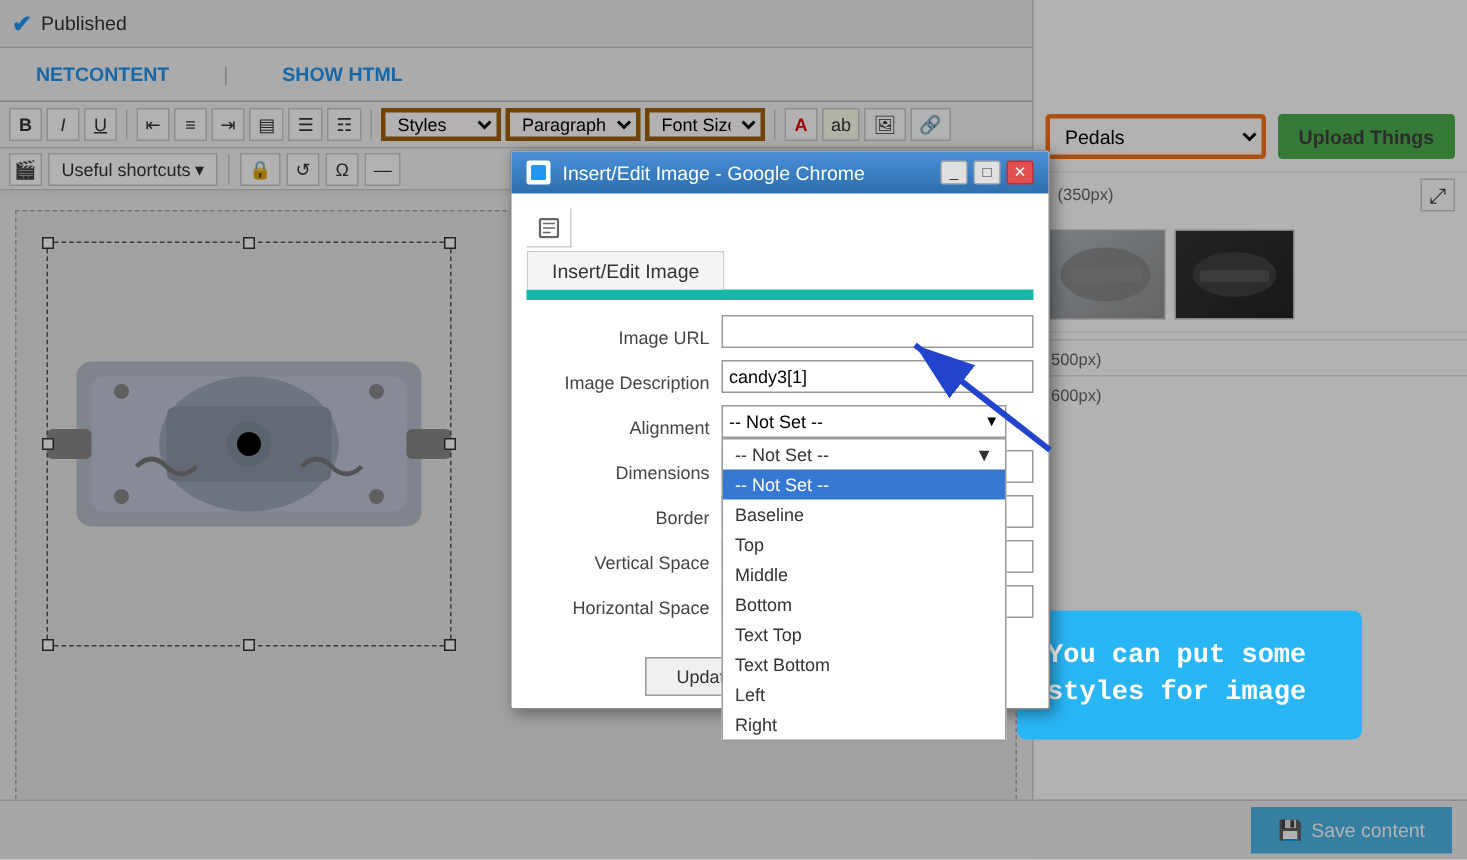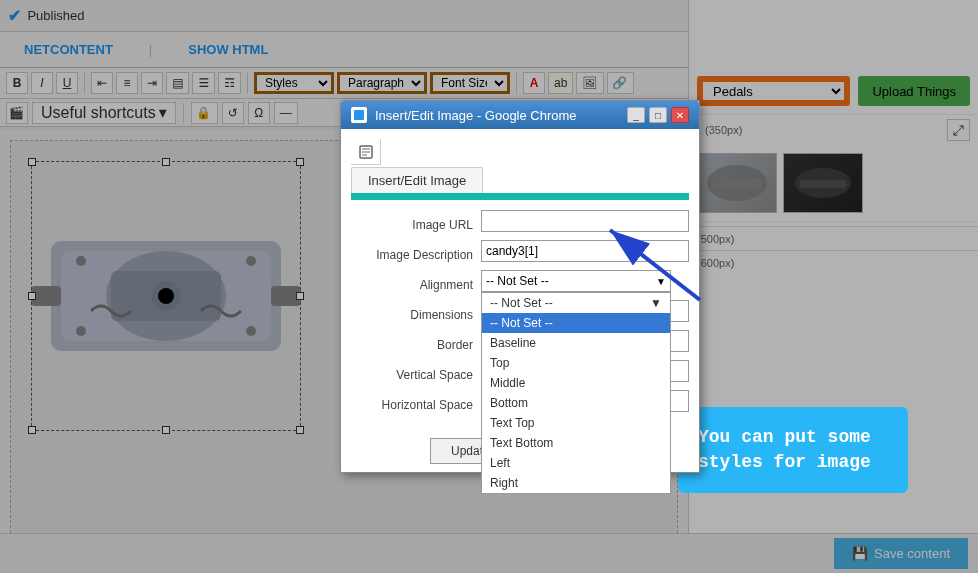"Pedals" .dropdown-sel { border: 6px solid #f97316 -> 3px solid #f97316 }
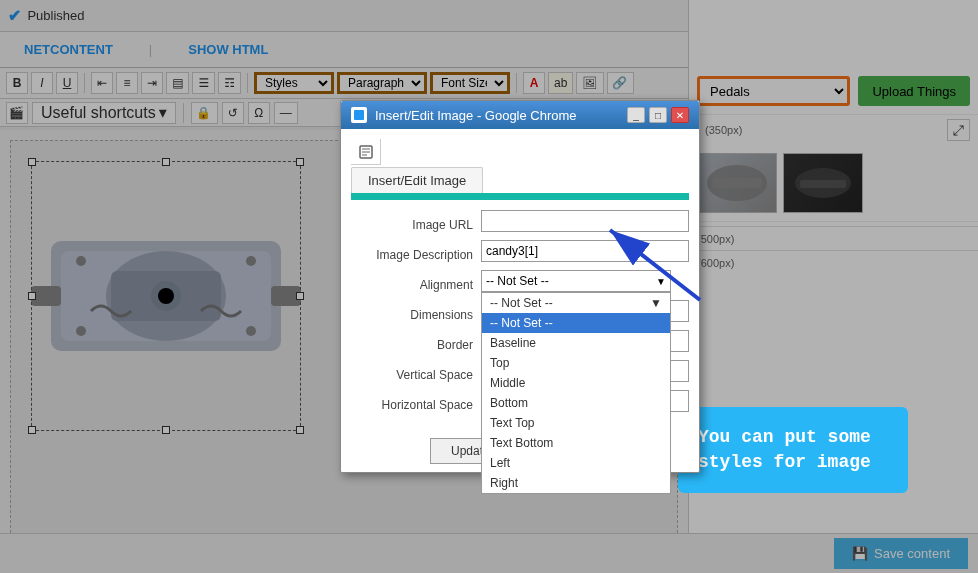"Upload Things" .upload-btn { color: #000000 -> #404040; font-weight: normal -> bold }
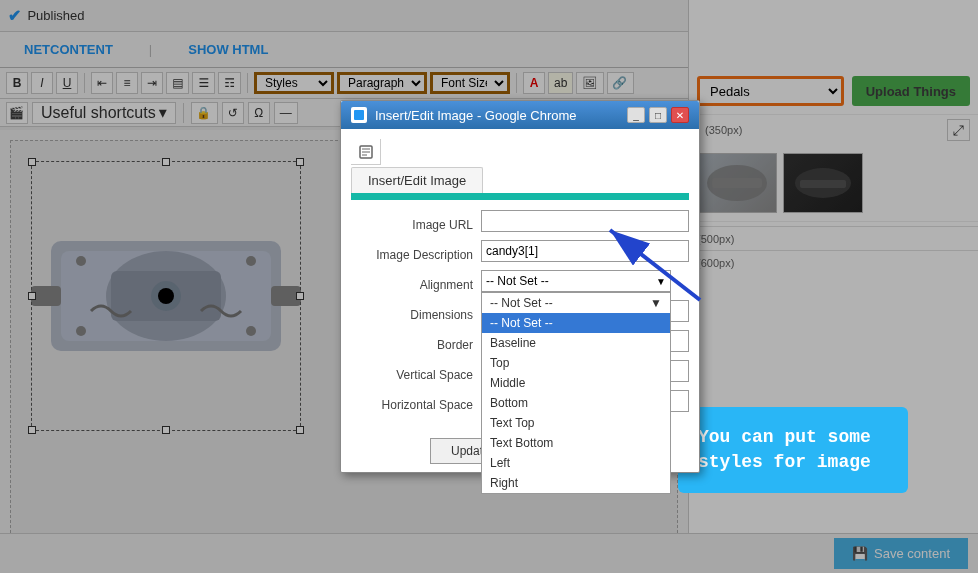"Useful shortcuts" .shortcuts-btn { font-size: 16px -> 12px }
